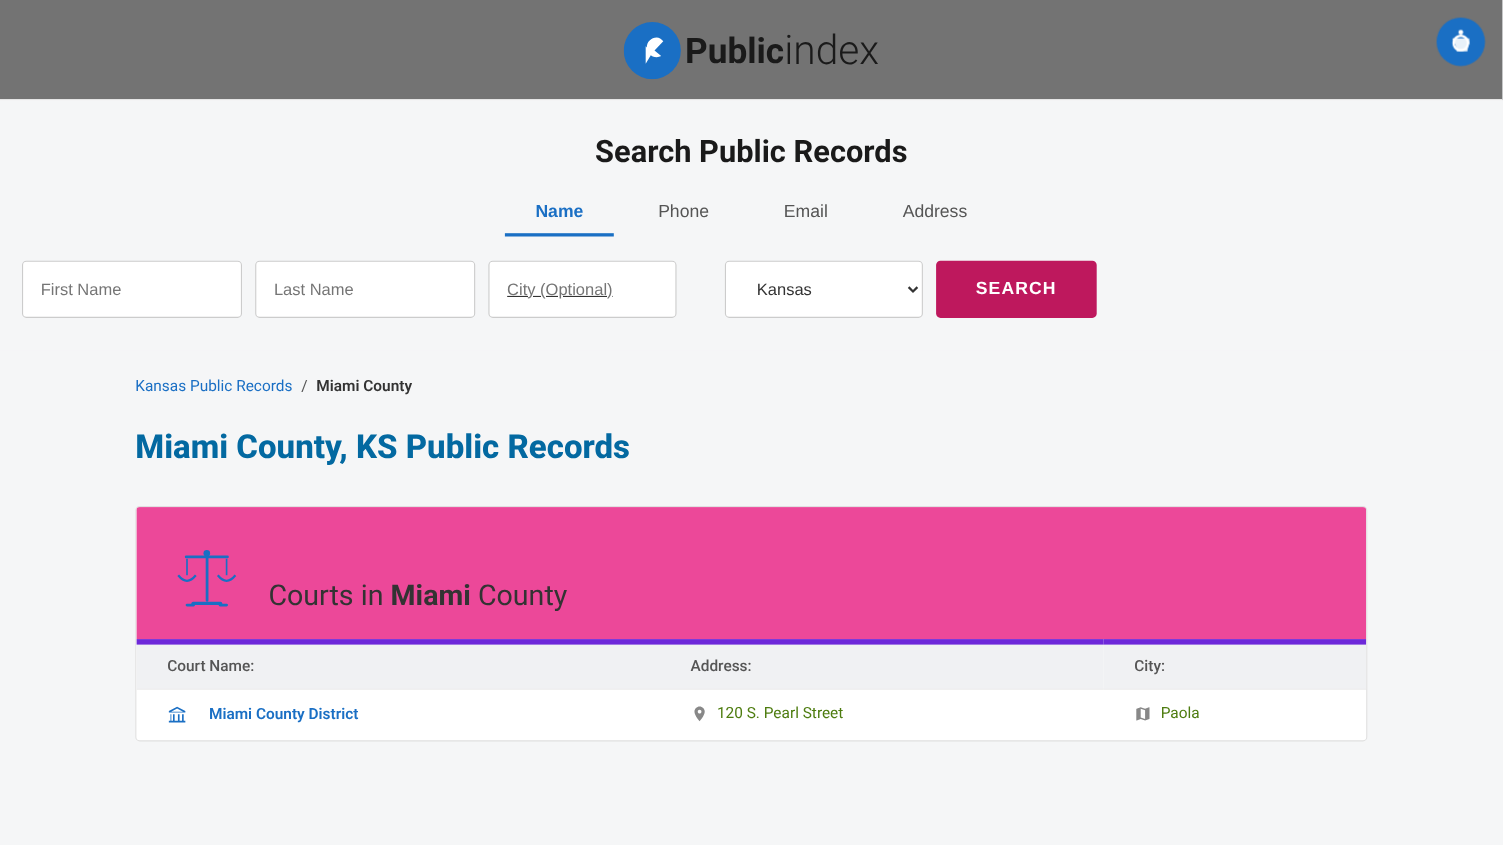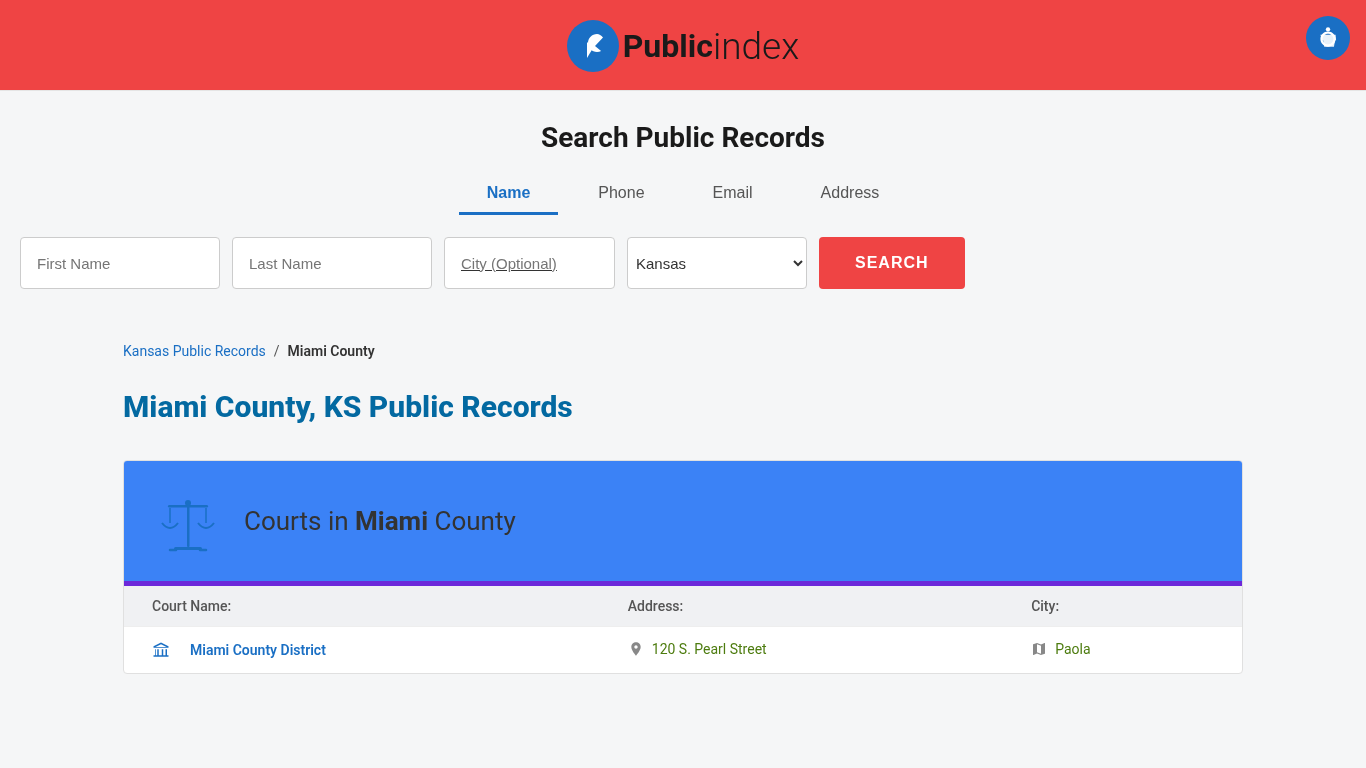"Public" .header { background: #ef4444 -> #737373 }
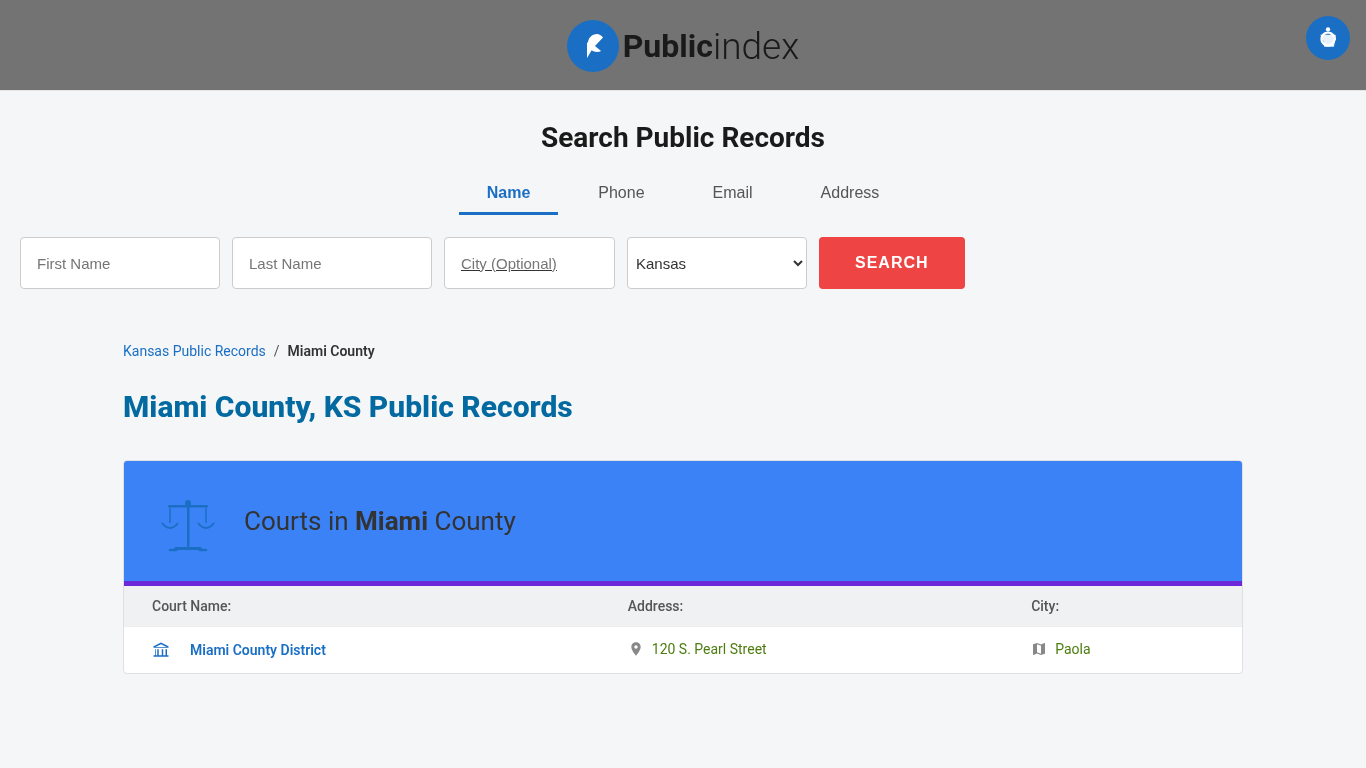"Kansas" .select-state { margin-left: none -> 32px; padding: 0 4px -> 0 24px }
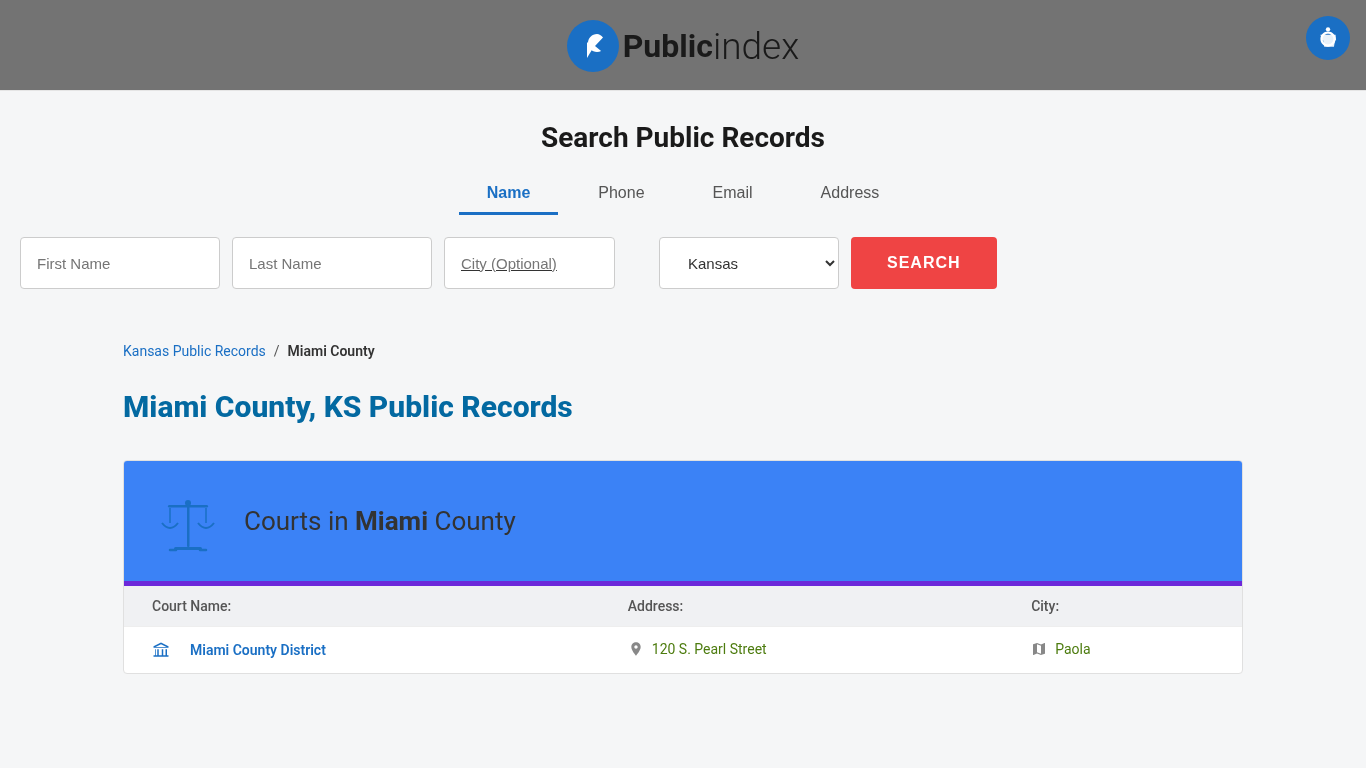"SEARCH" .btn-search { background: #ef4444 -> #be185d }
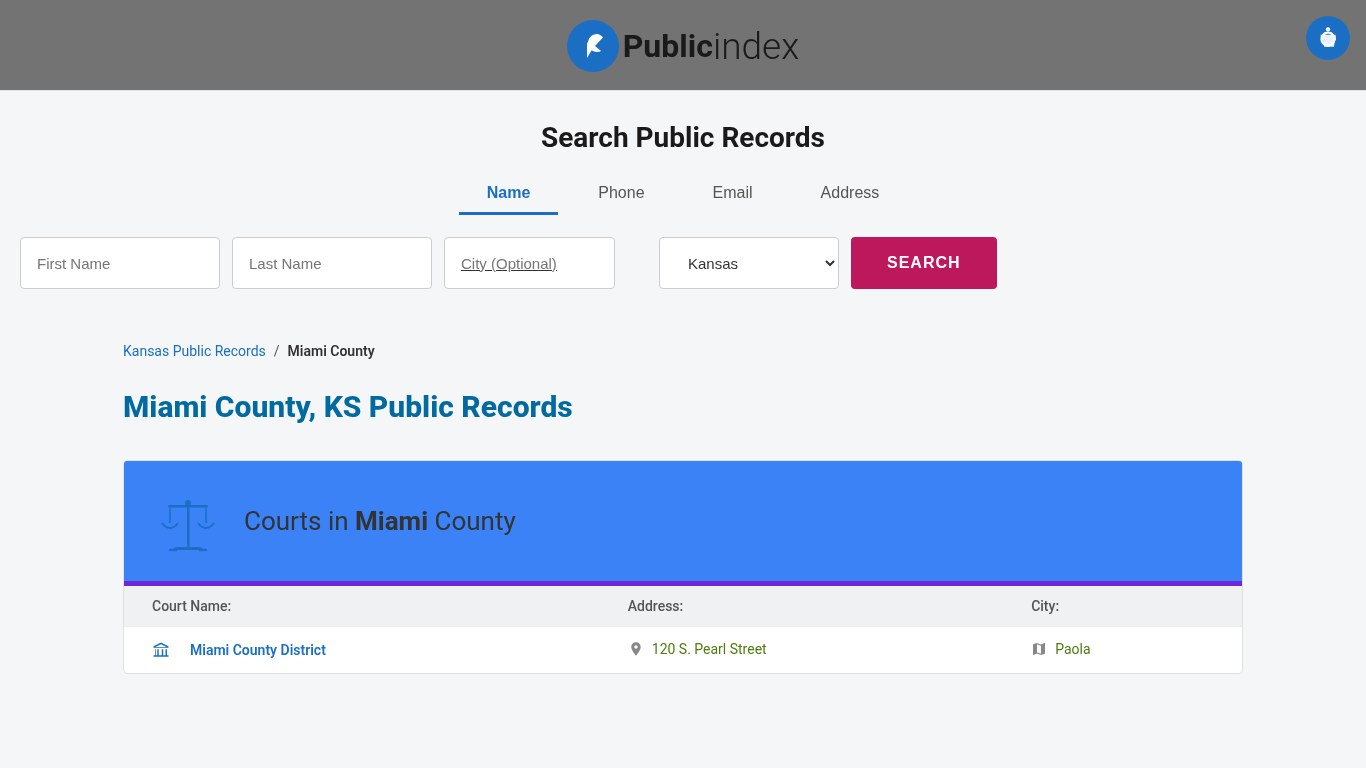"Courts in Miami County" .courts-header { align-items: center -> flex-end; background: #3b82f6 -> #ec4899 }
